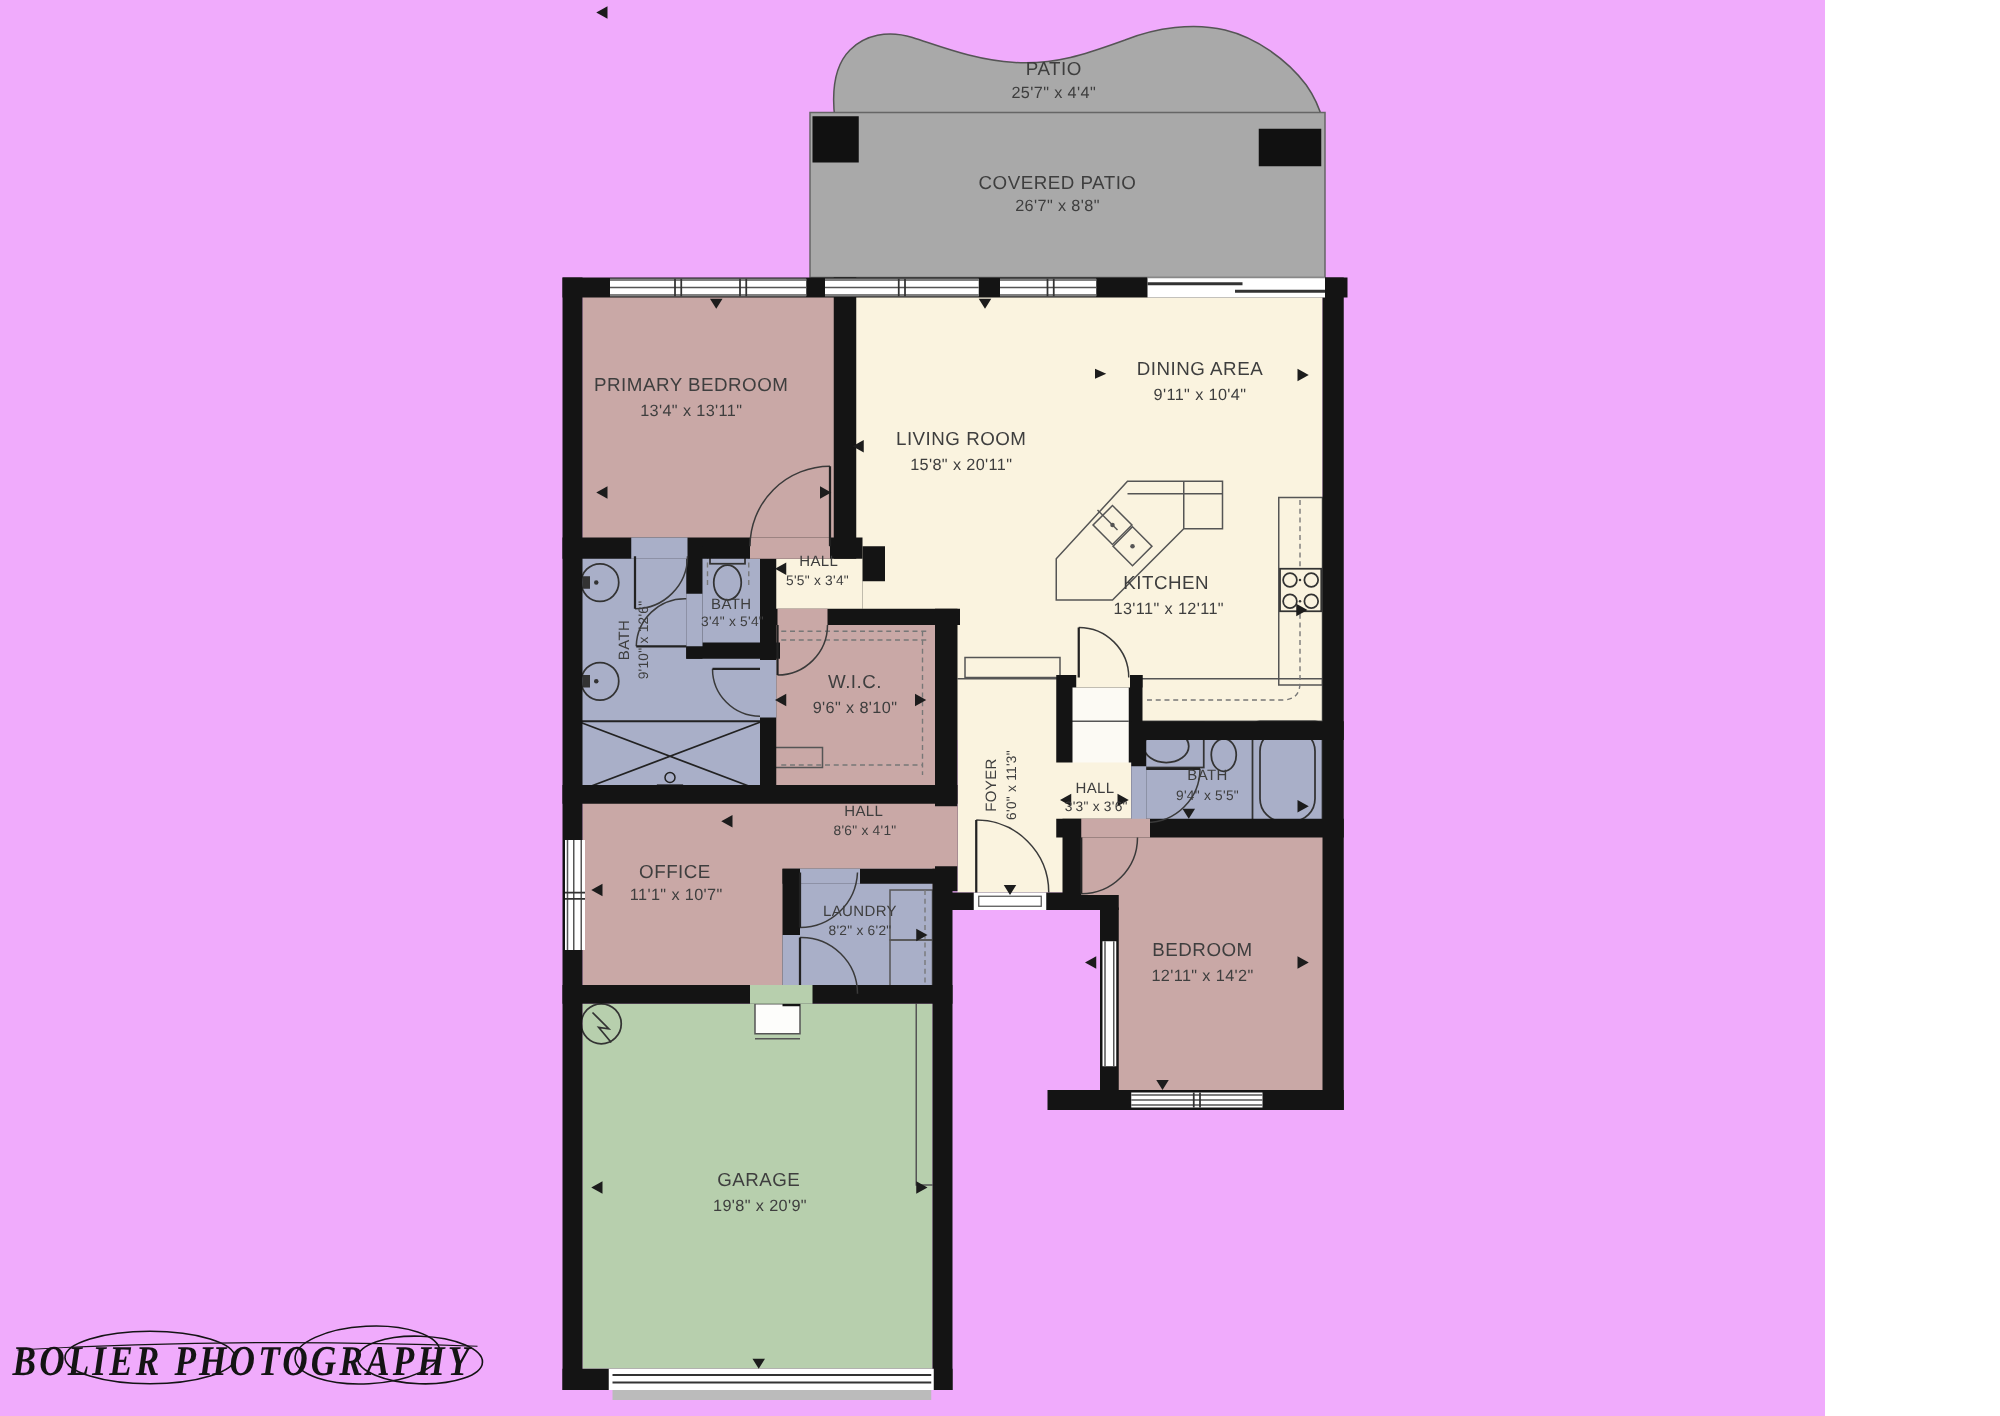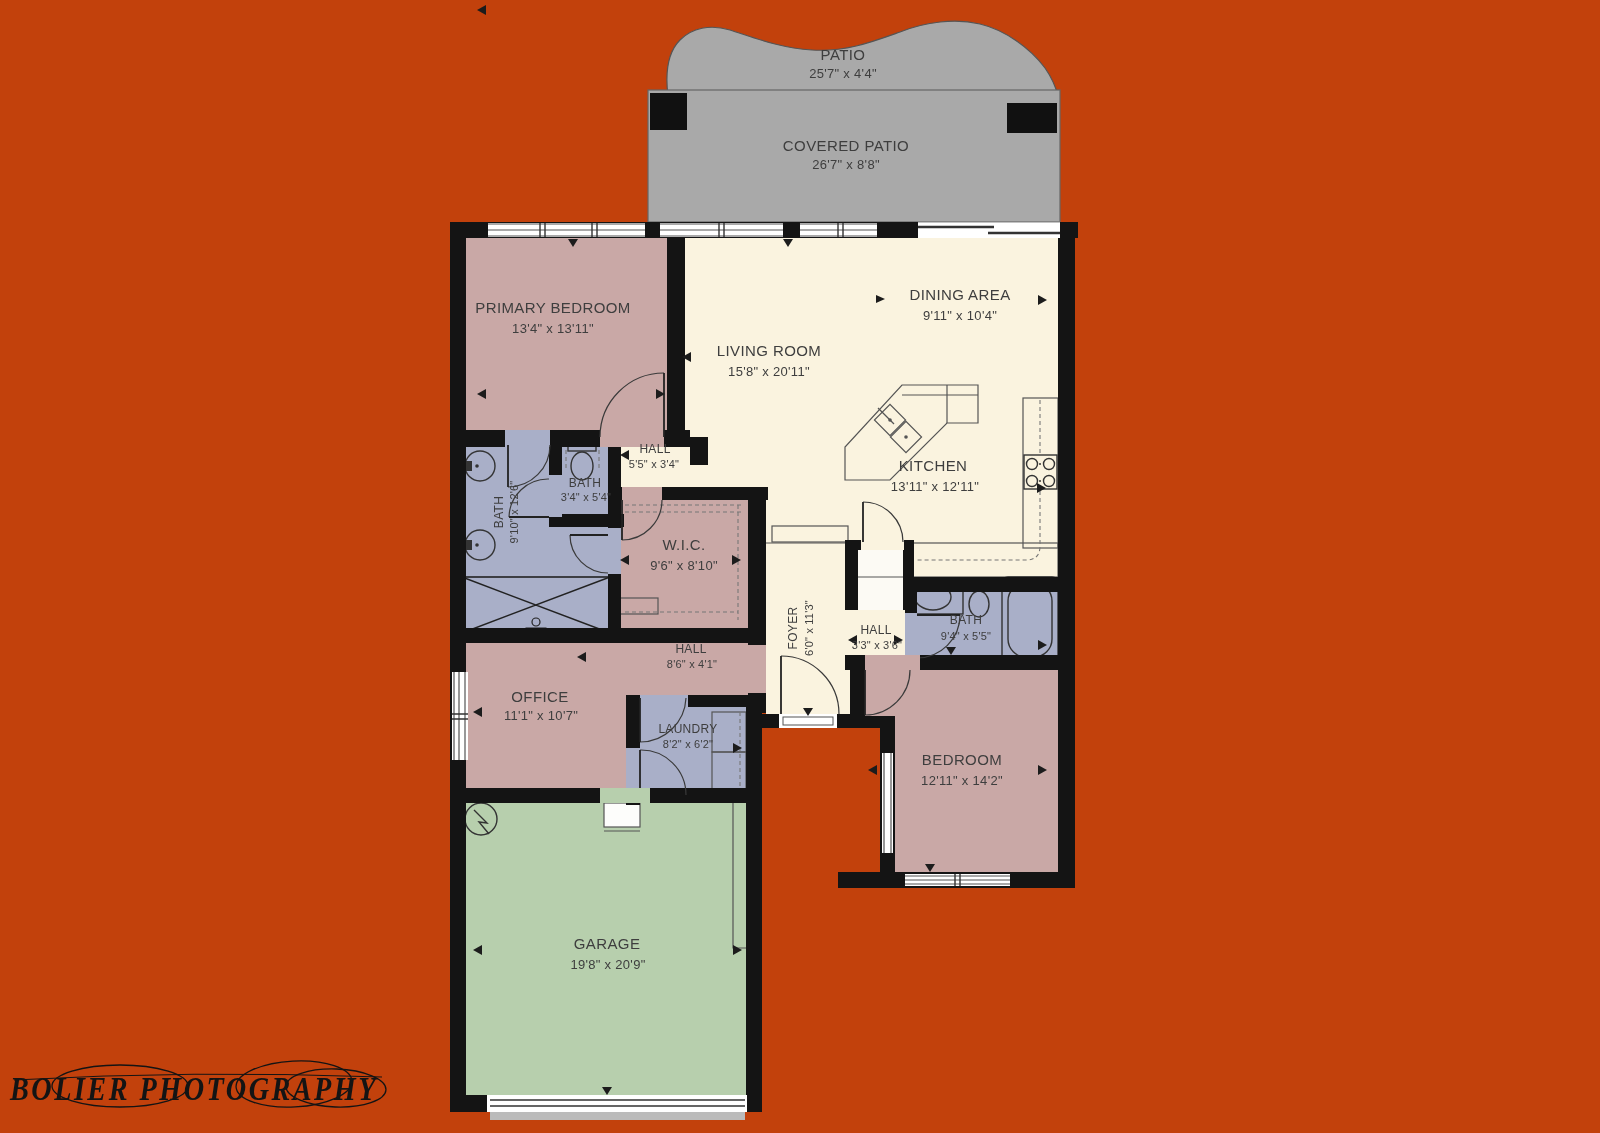"PATIO" .stage { background: #c2410c -> #f0abfc; width: 1600px -> 1460px }
